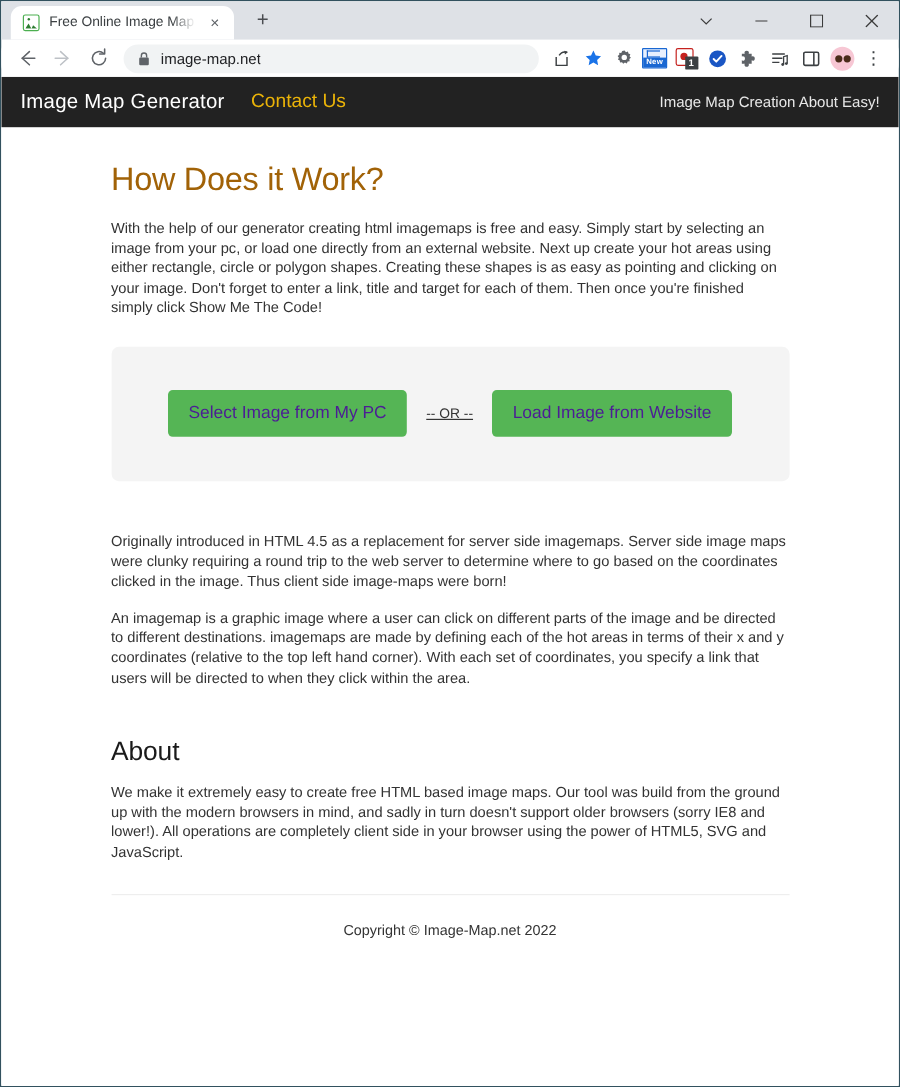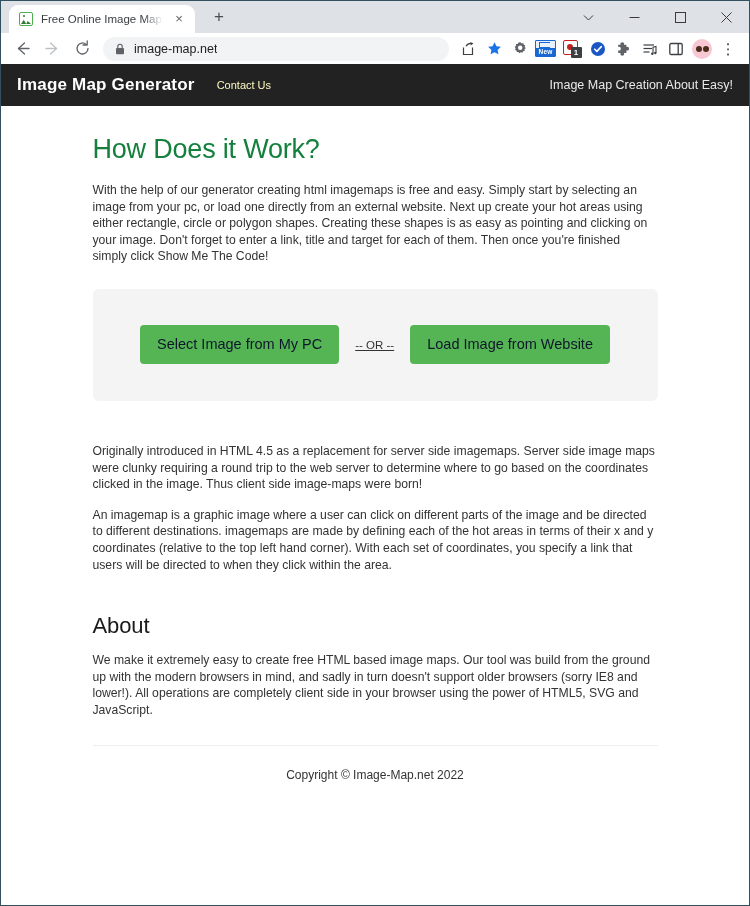"Image Map Generator" #brand { font-weight: 700 -> 400 }
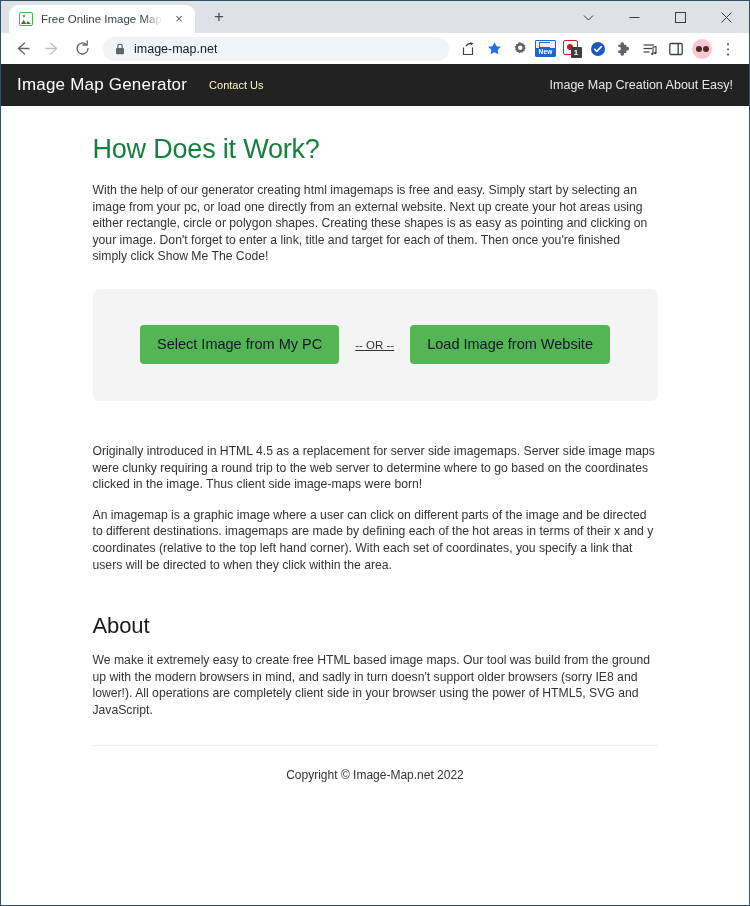"Contact Us" #nav-contact { color: #fef9c3 -> #eab308; font-size: 11px -> 16px }
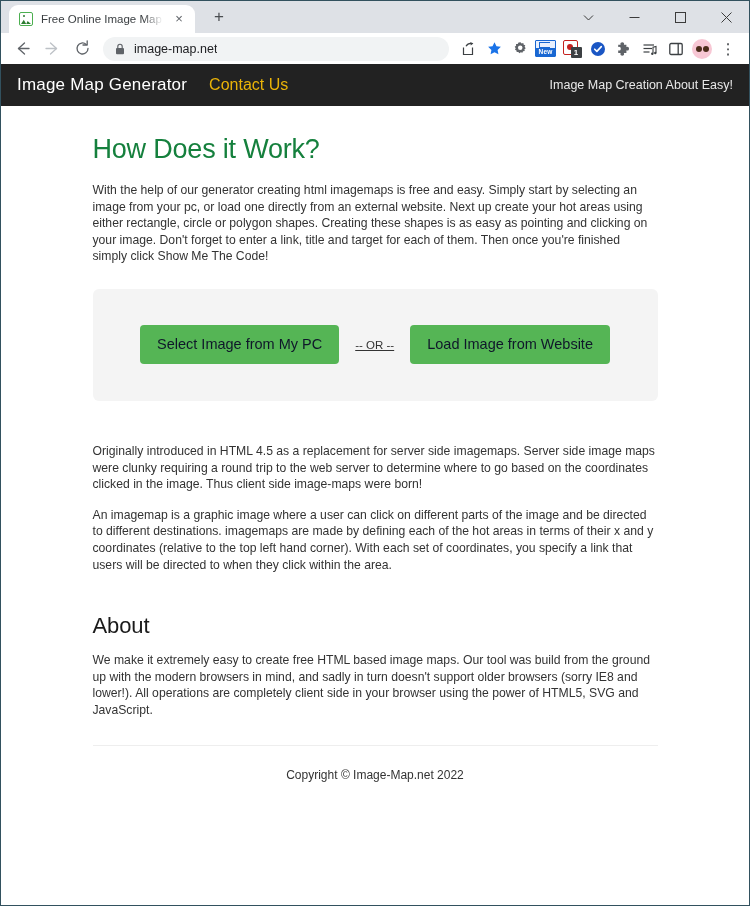"How Does it Work?" h1.page-h { color: #15803d -> #a16207 }
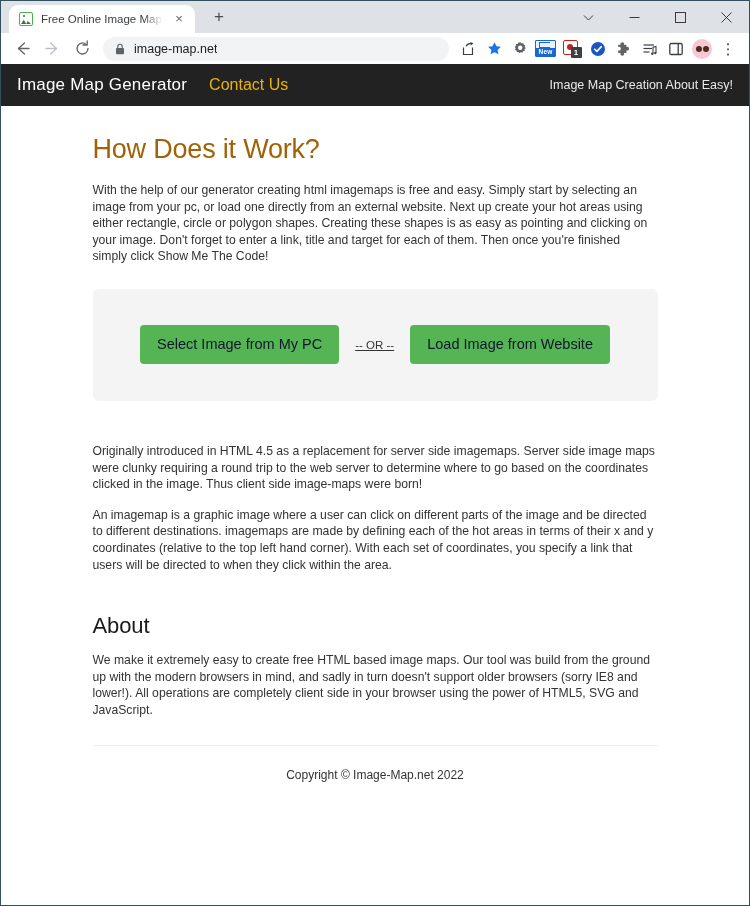"Select Image from My PC" .btn-green { color: #0f172a -> #4c1d95 }
